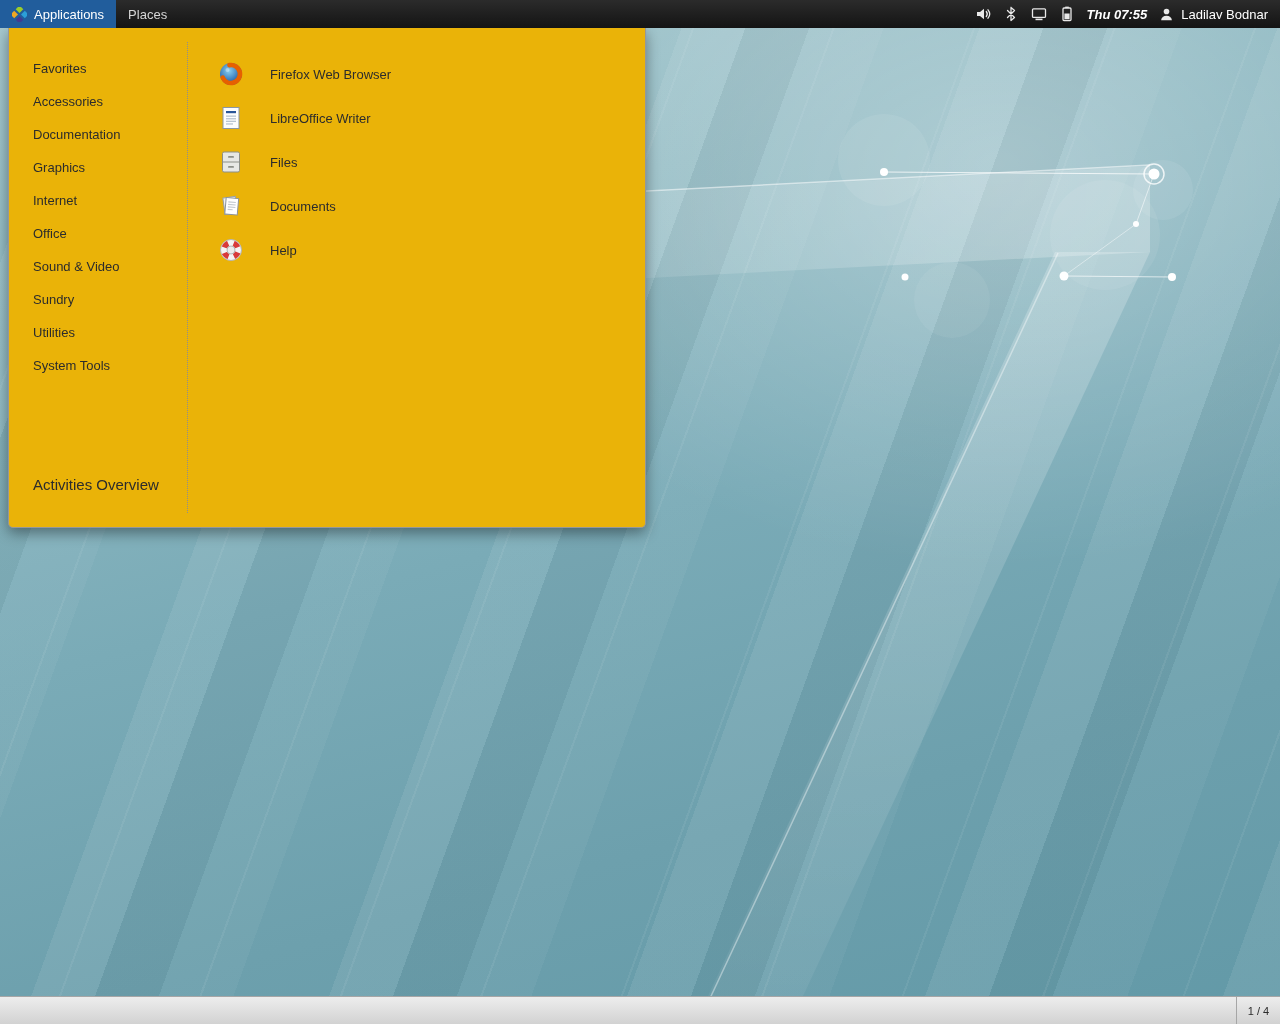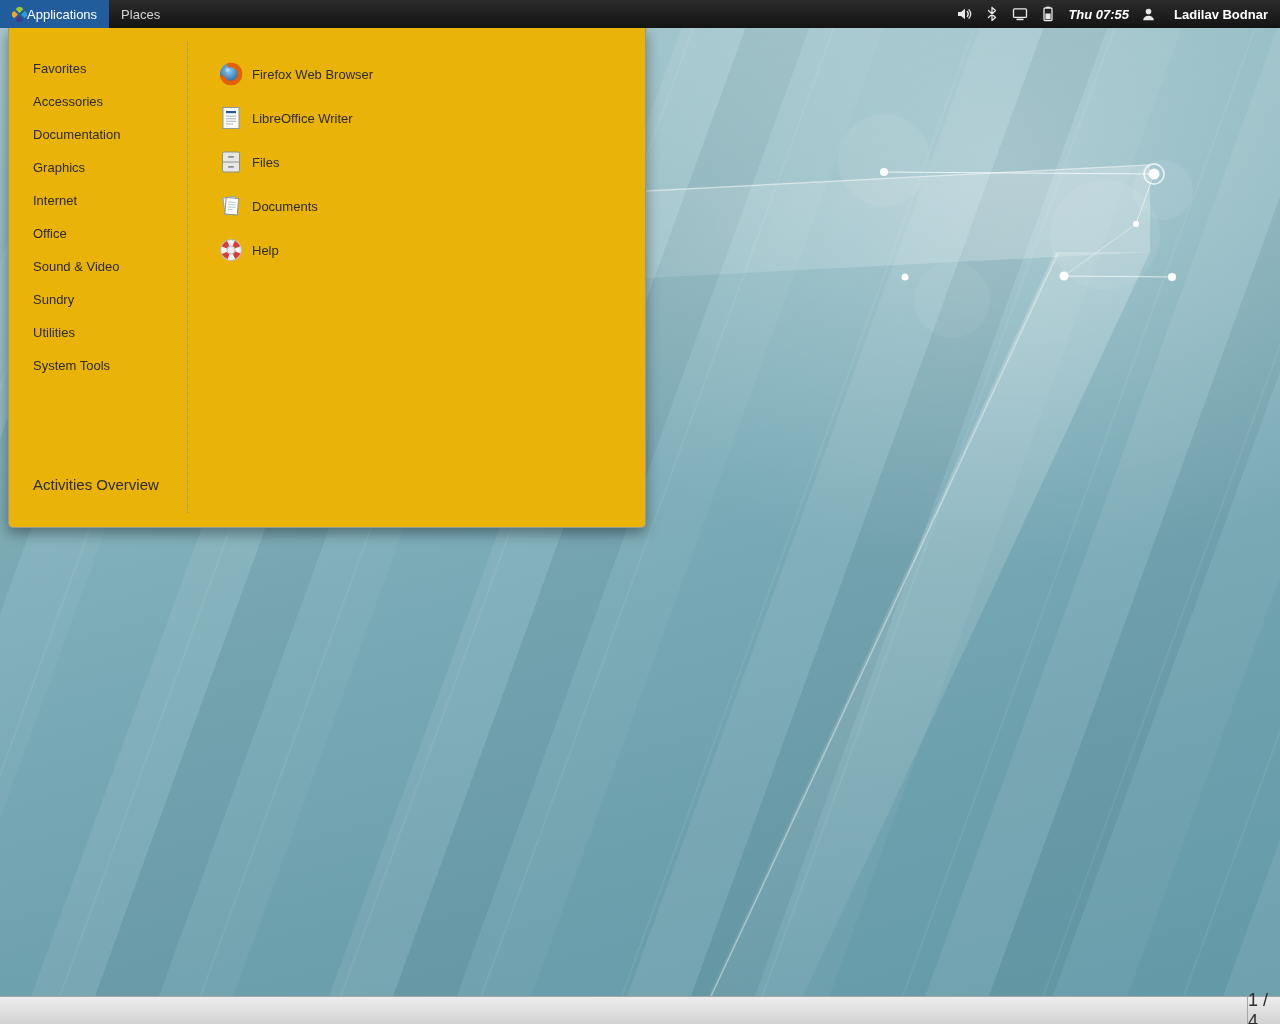"Applications" .menu-button { gap: none -> 7px }
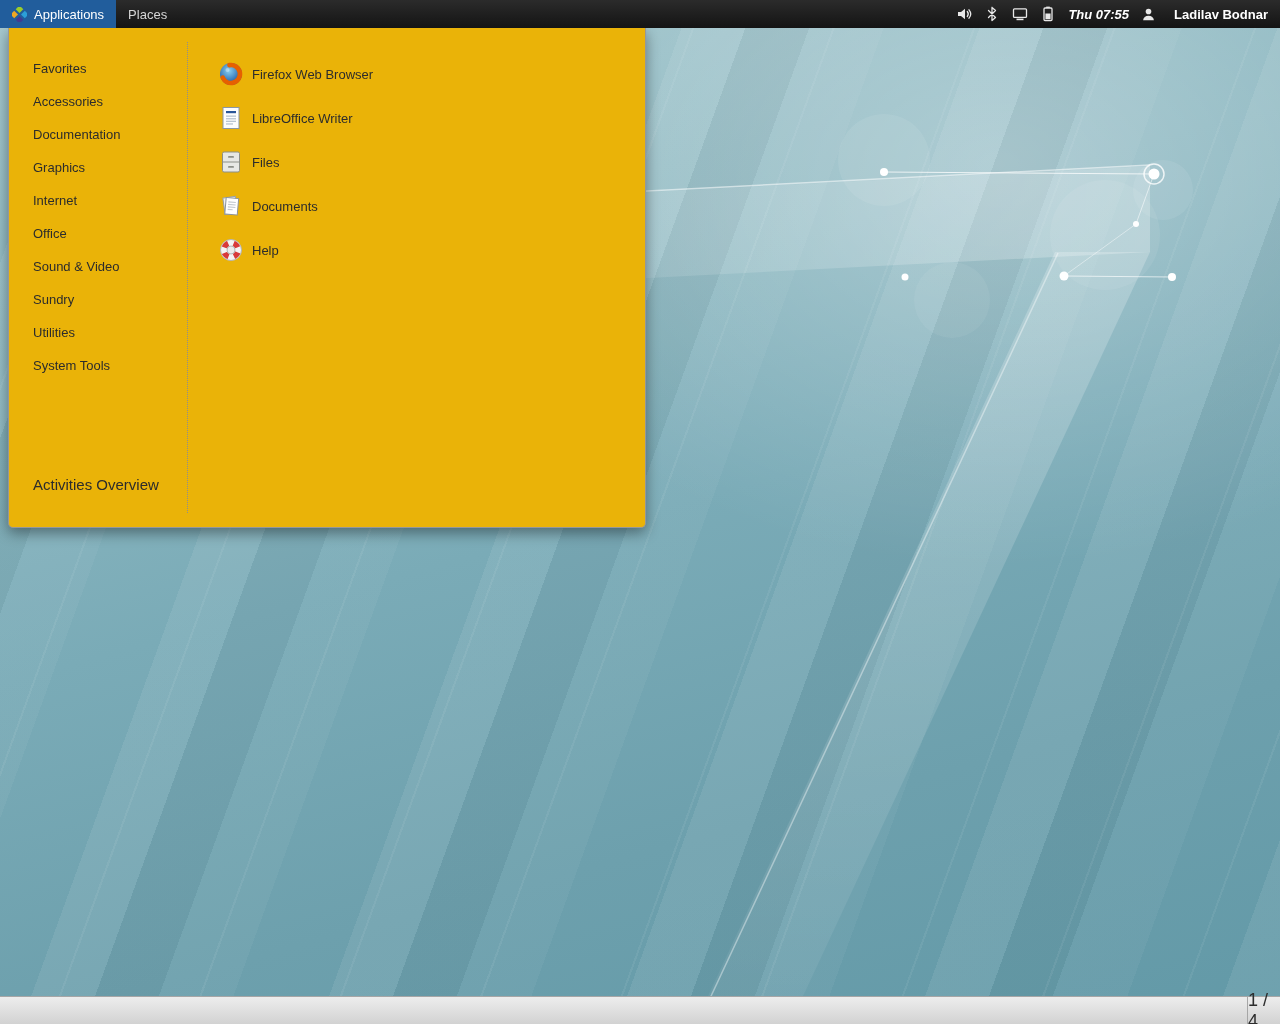"Ladilav Bodnar" .user-menu { font-weight: bold -> normal; gap: 18px -> 7px }
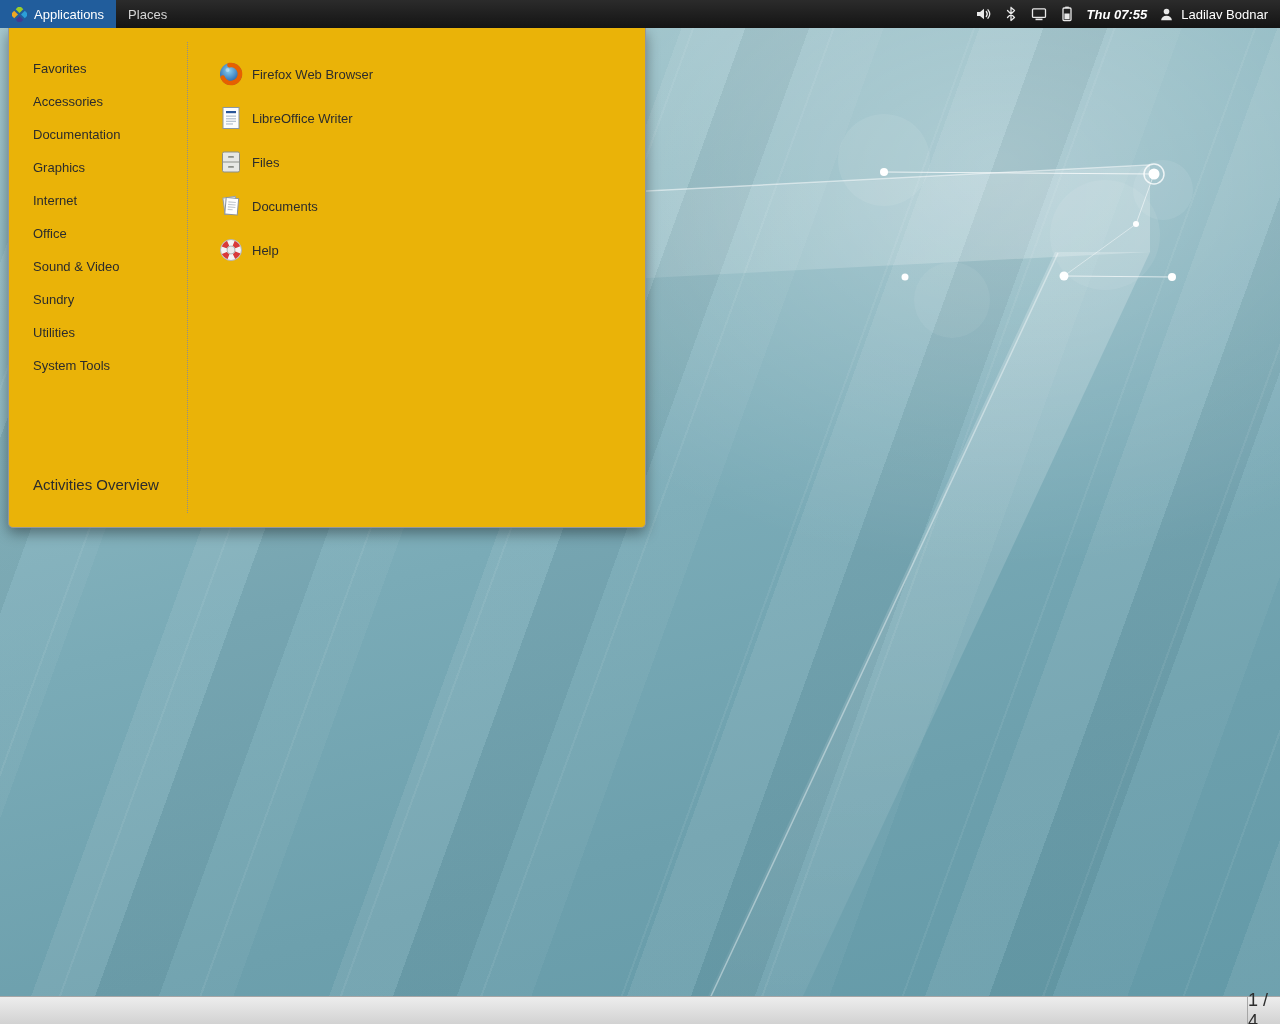"Firefox Web Browser" .app-row { gap: 8px -> 26px }
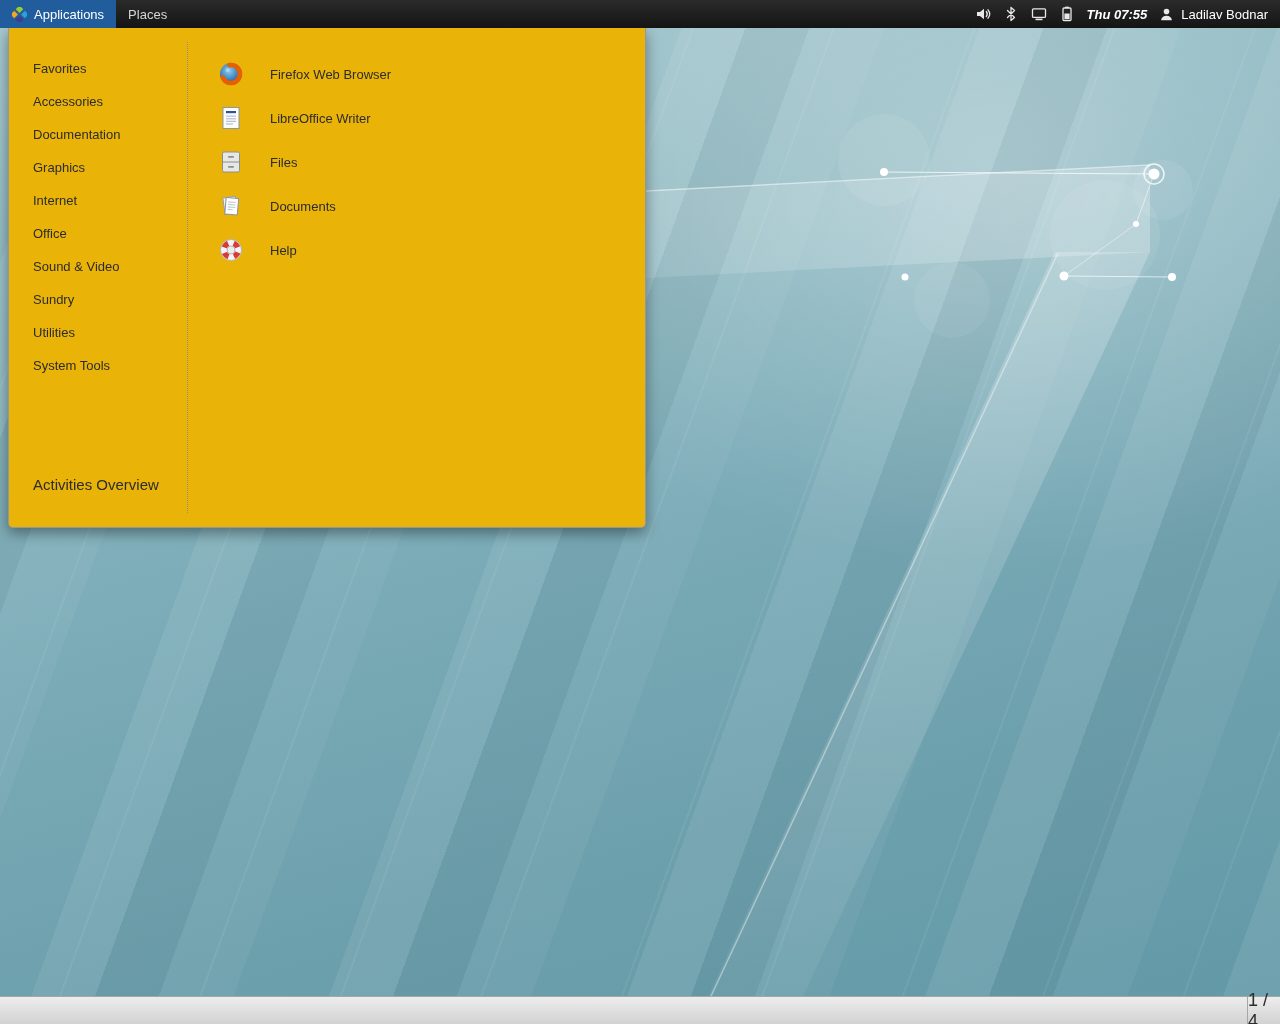"1 / 4" .ws-indicator { font-size: 18px -> 11px; width: 33px -> 44px }
